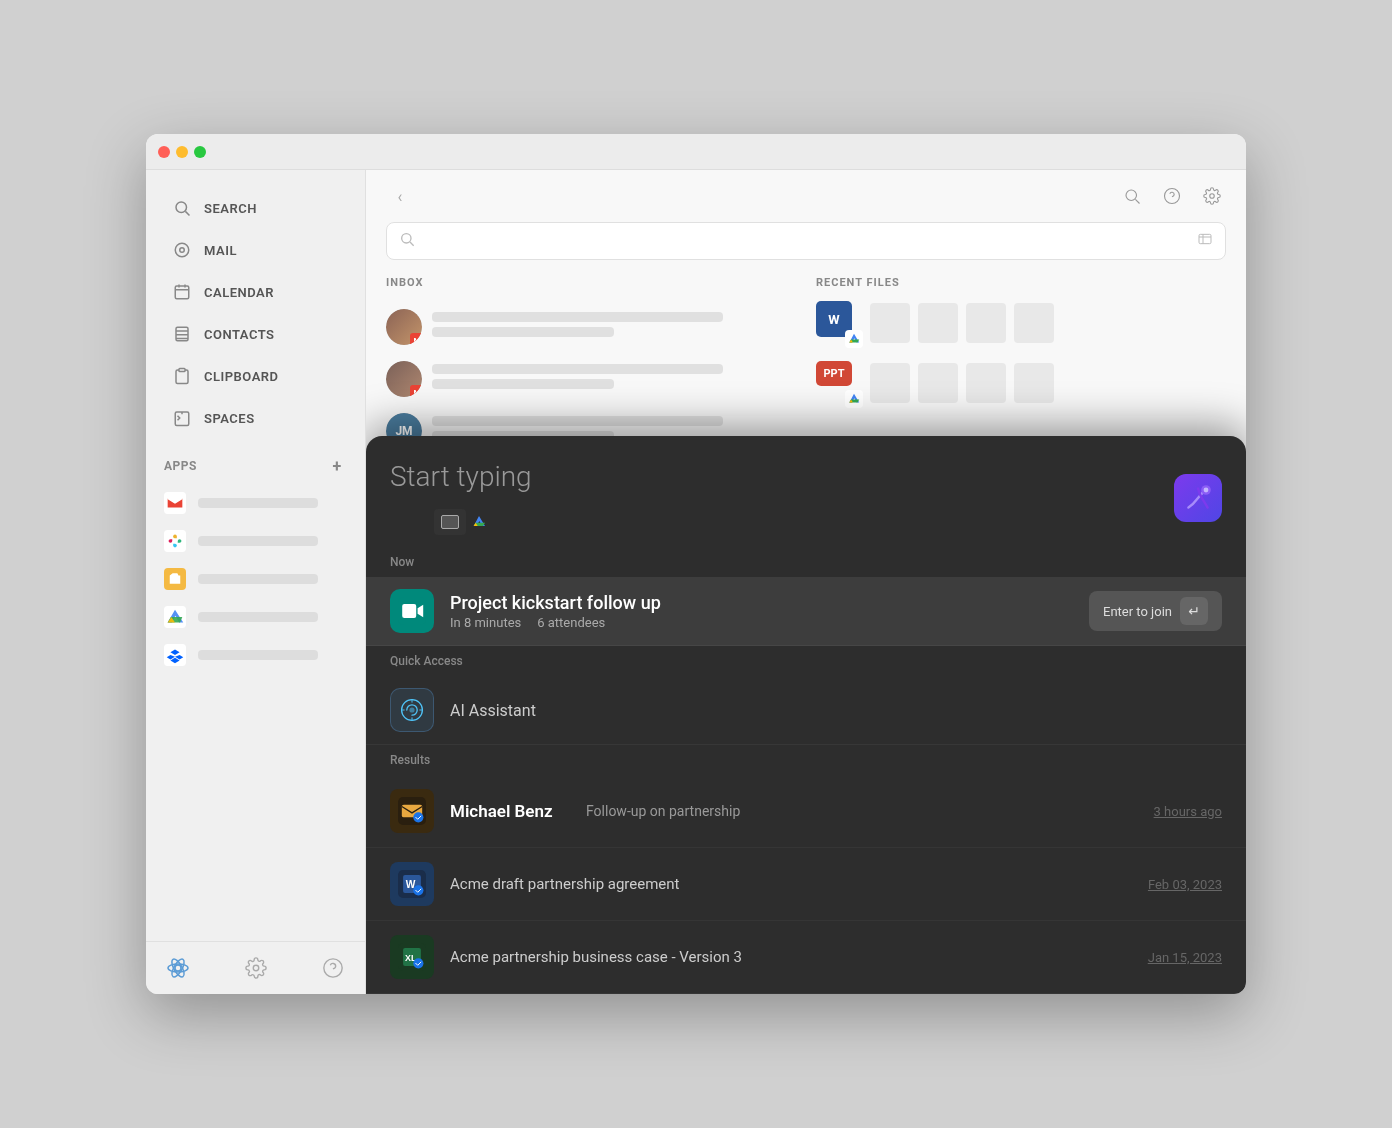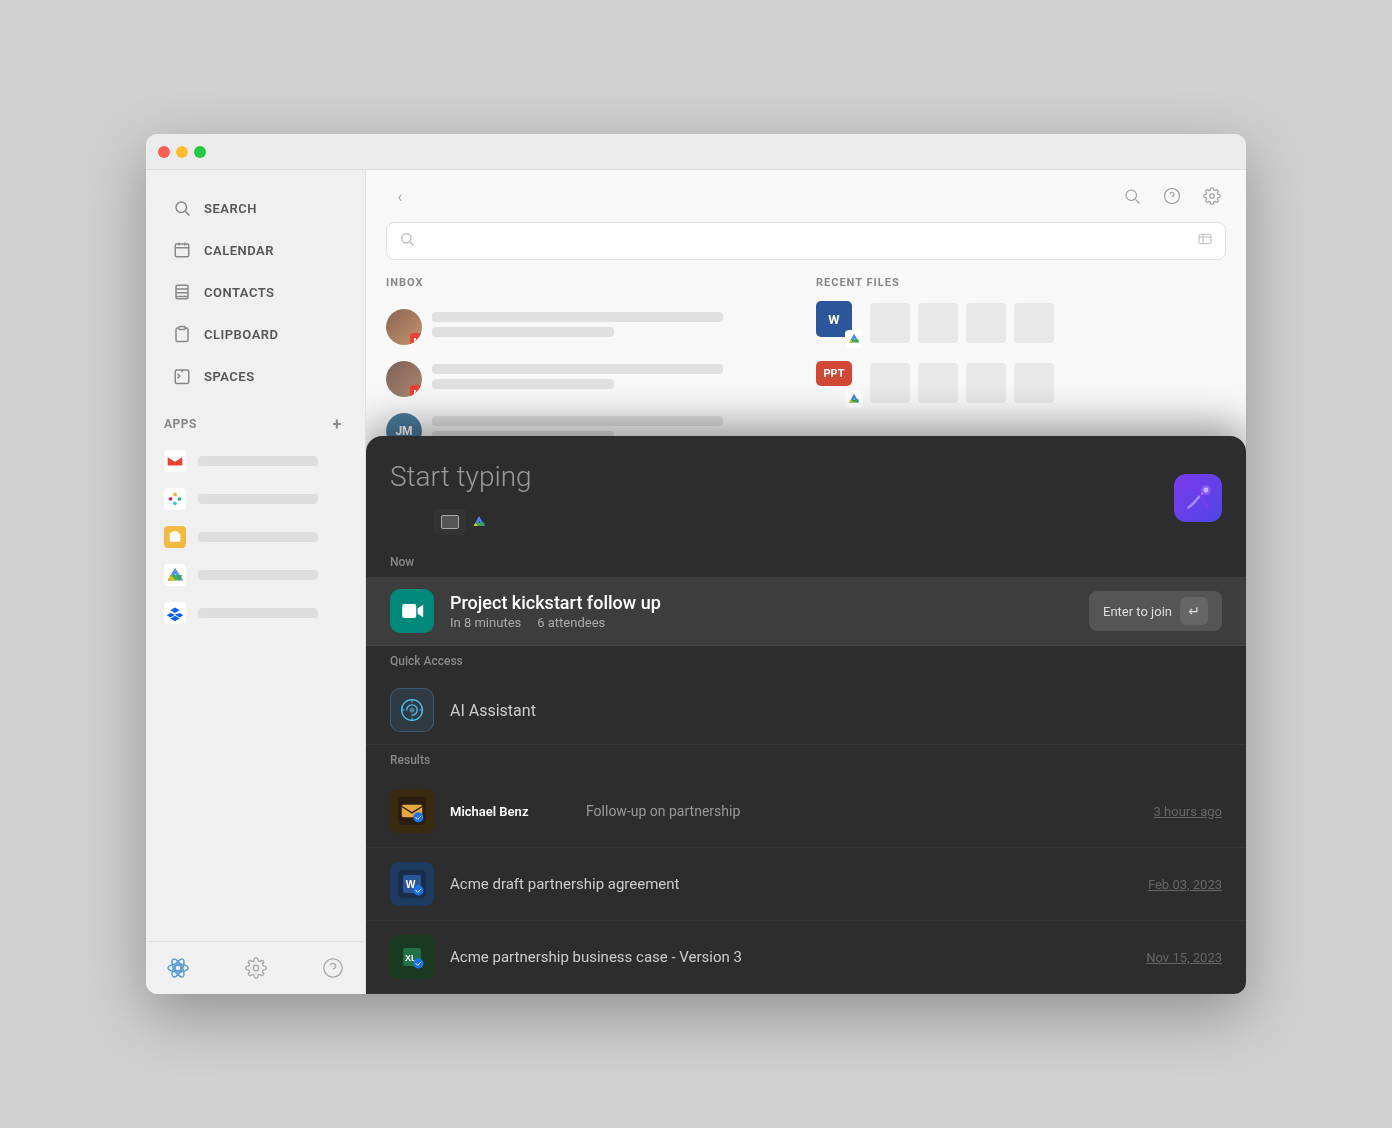"MAIL" div.nav-item { html: none -> <div> <div> <svg> <circle></circle> <circle></circle> </svg> </div> <span>MAIL</span> </div> }
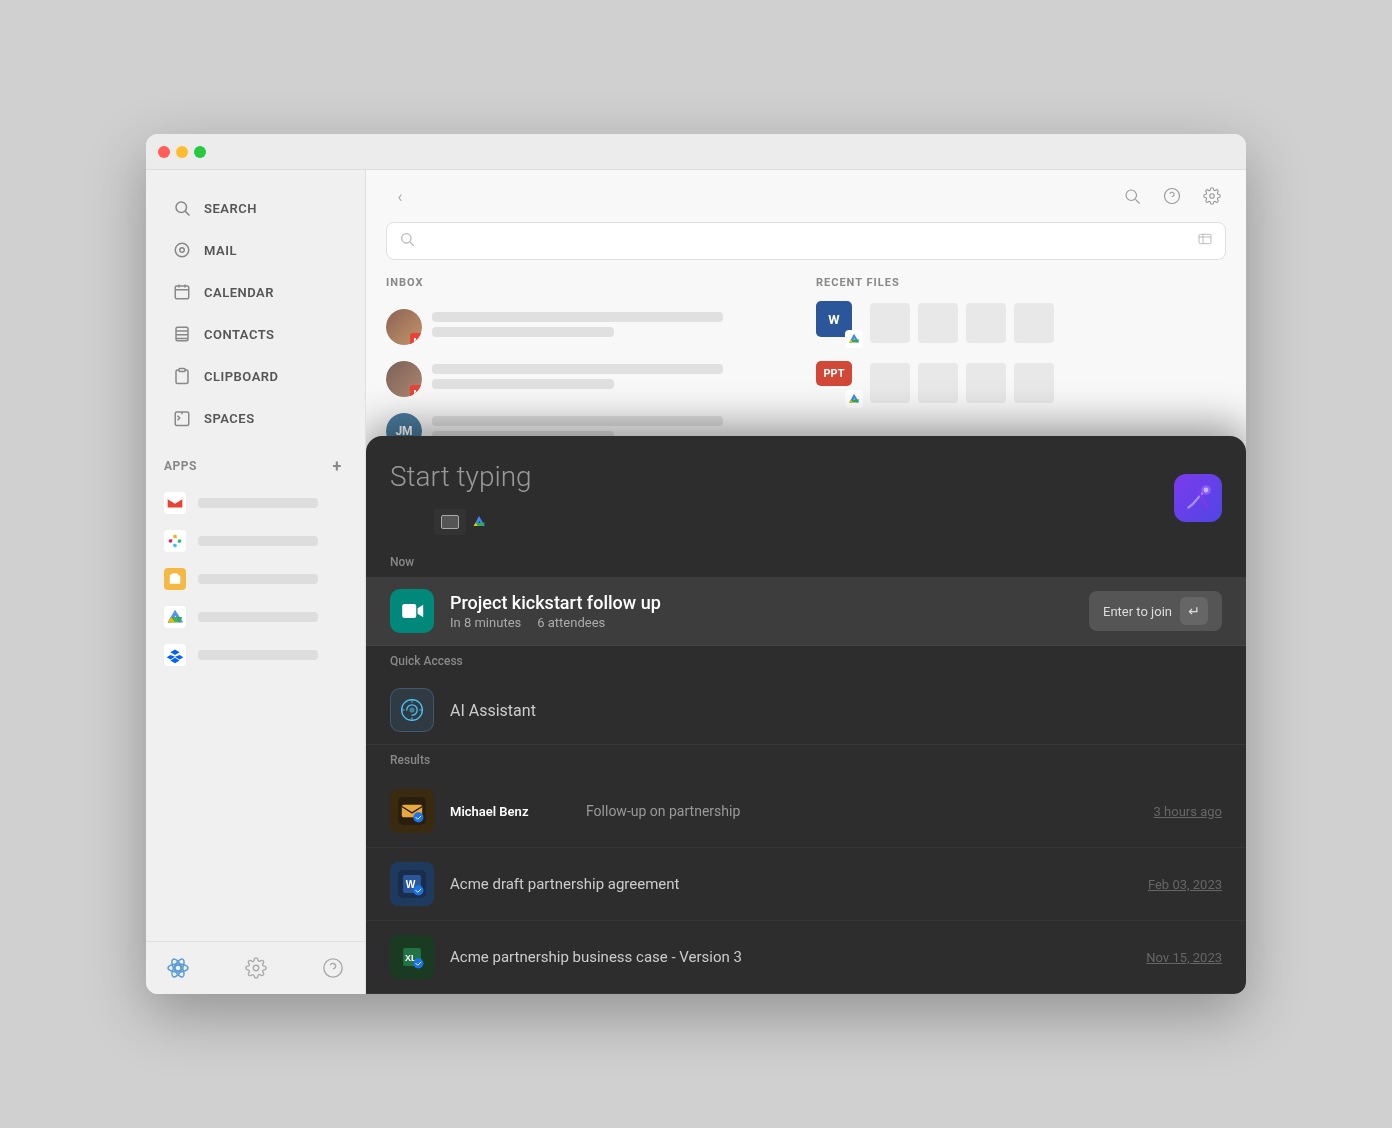"Michael Benz" .result-sender { font-size: 13px -> 17px }
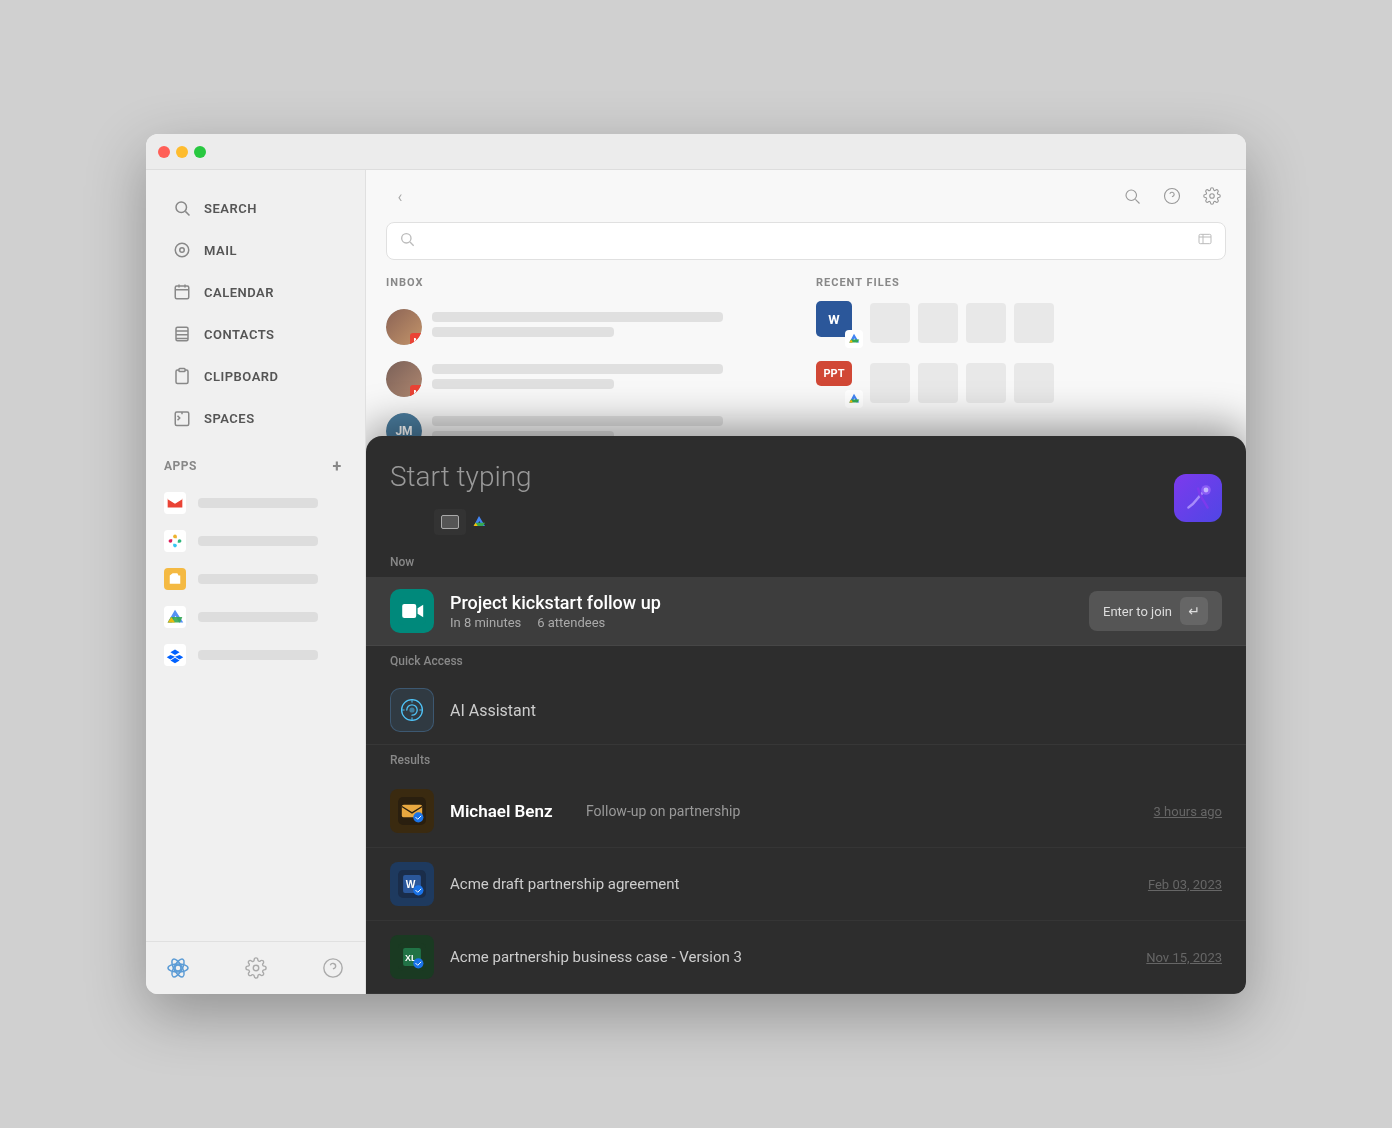"Nov 15, 2023" span.result-time { text: Nov -> Jan }
